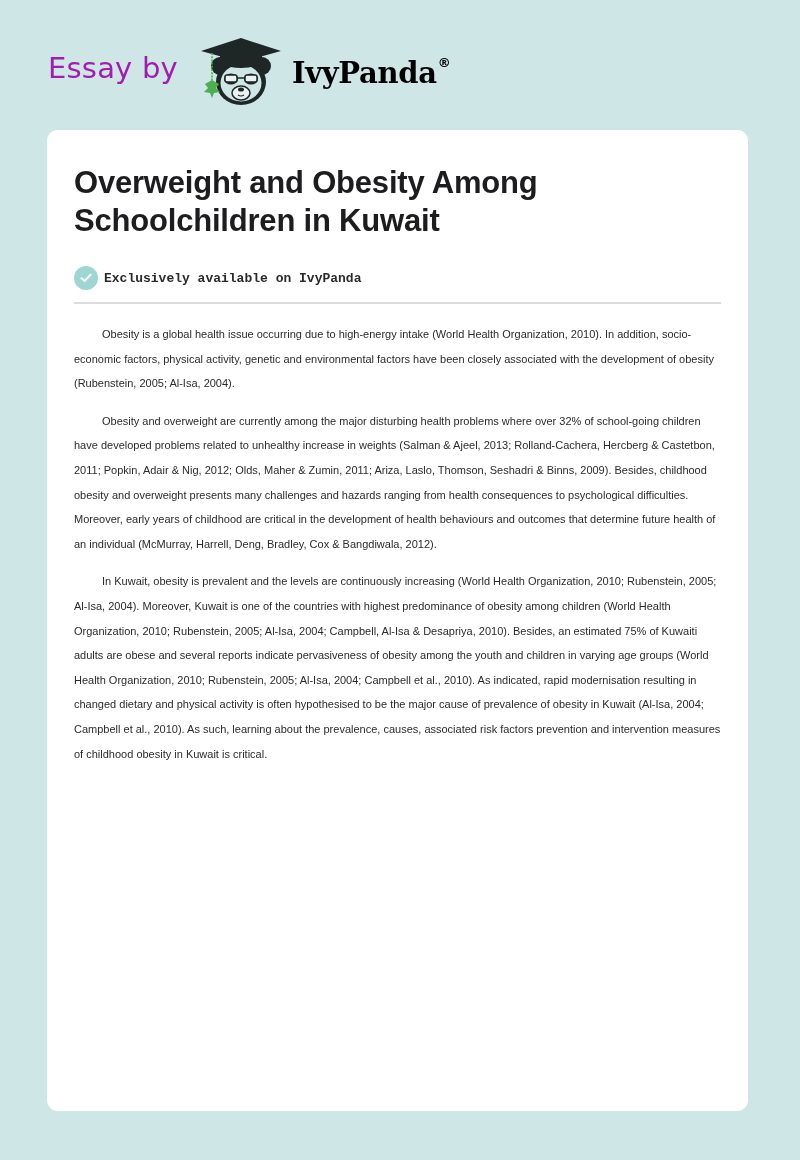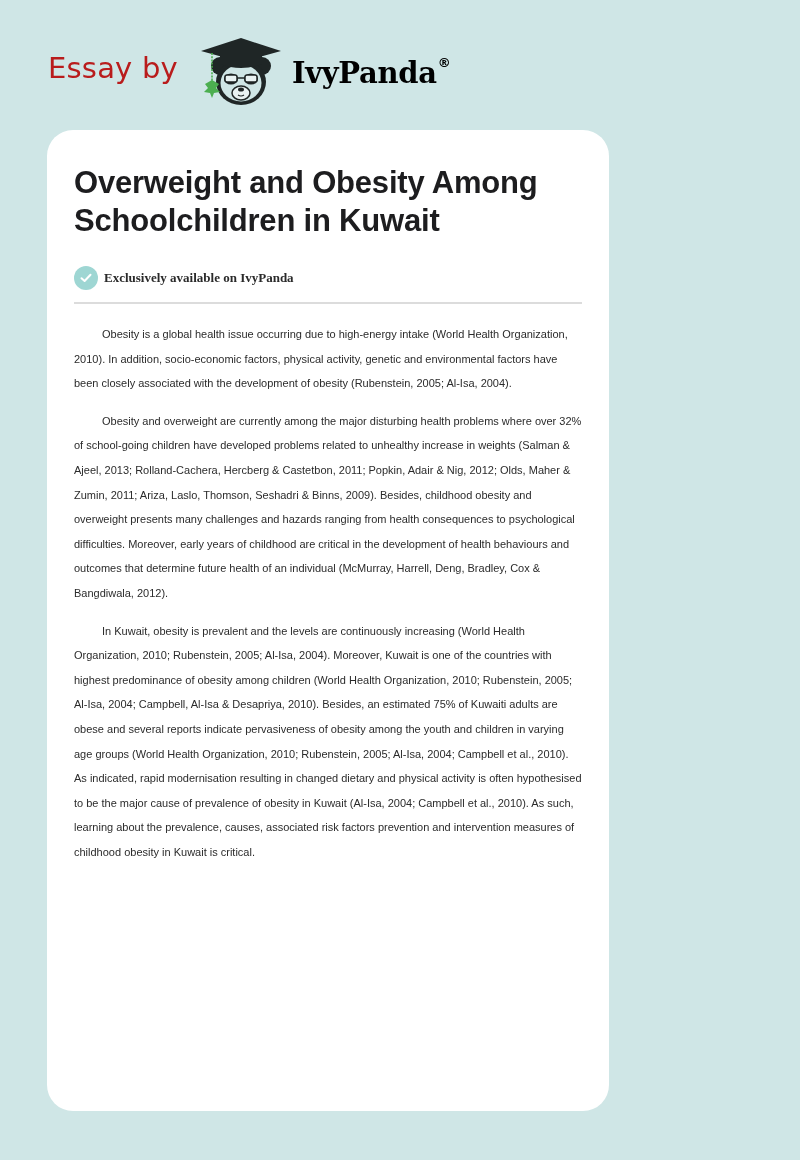"Essay by" .brand-prefix { color: #b91c1c -> #a21caf }
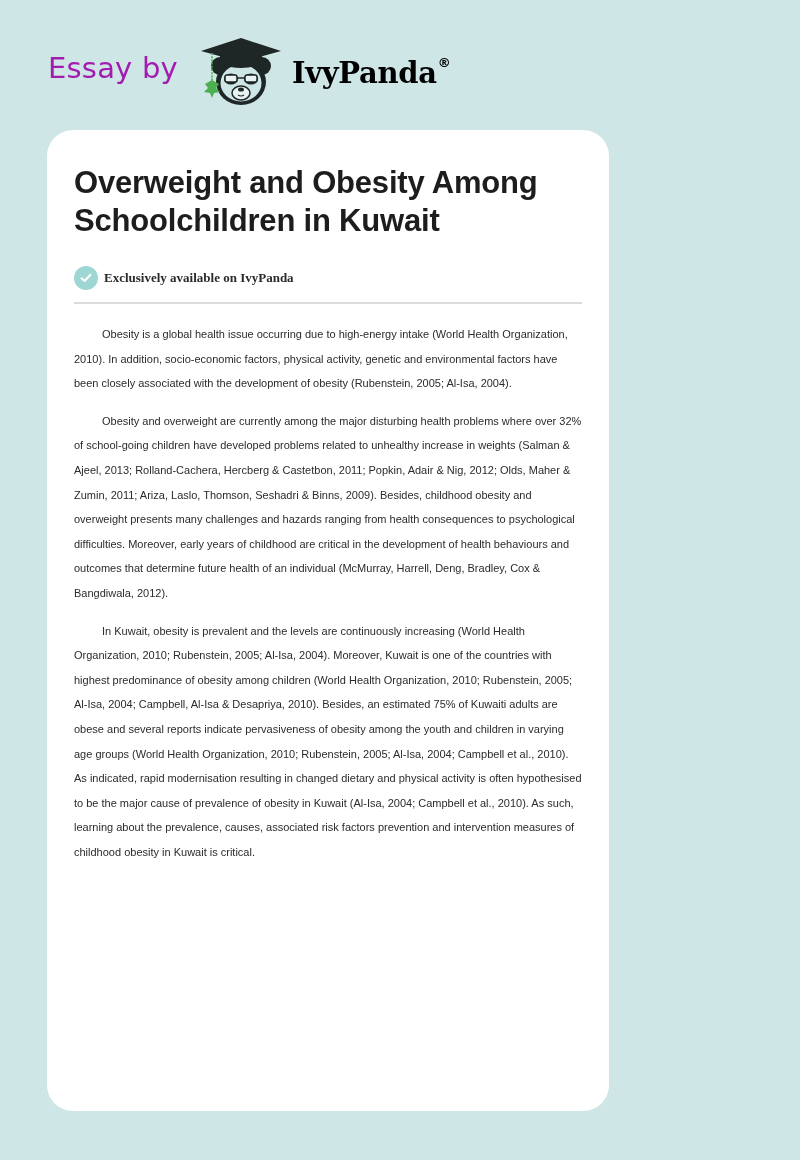"Overweight and Obesity Among" .card { border-radius: 26px -> 11px; width: 562px -> 701px }
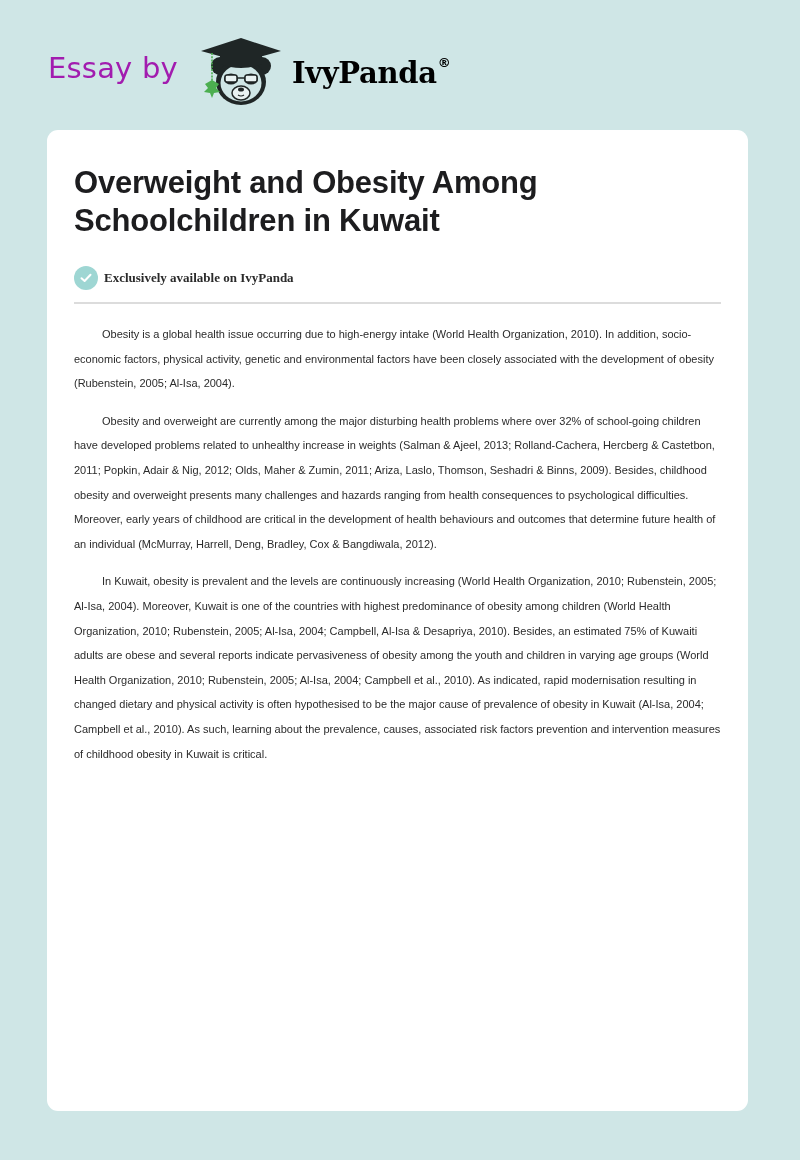"Exclusively available on IvyPanda" .exclusive-label { font-family: Liberation Serif, serif -> Liberation Mono, monospace }
